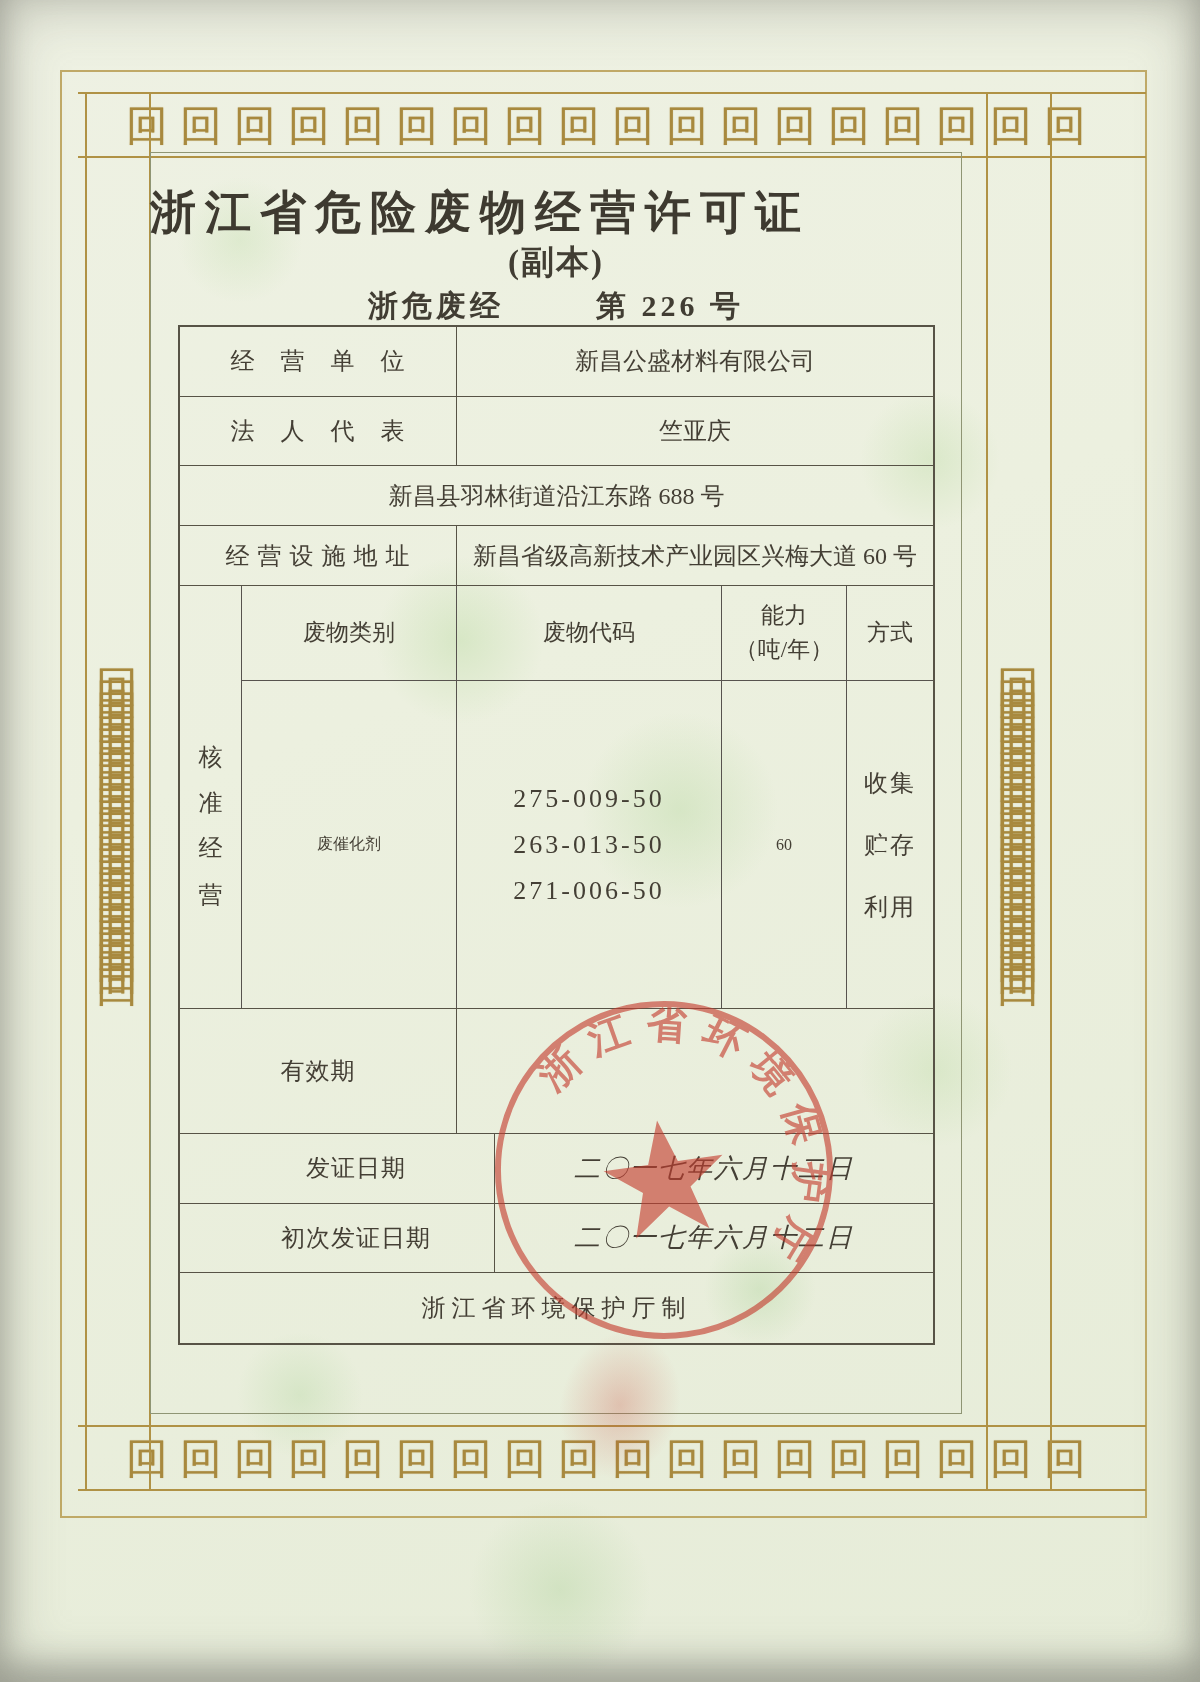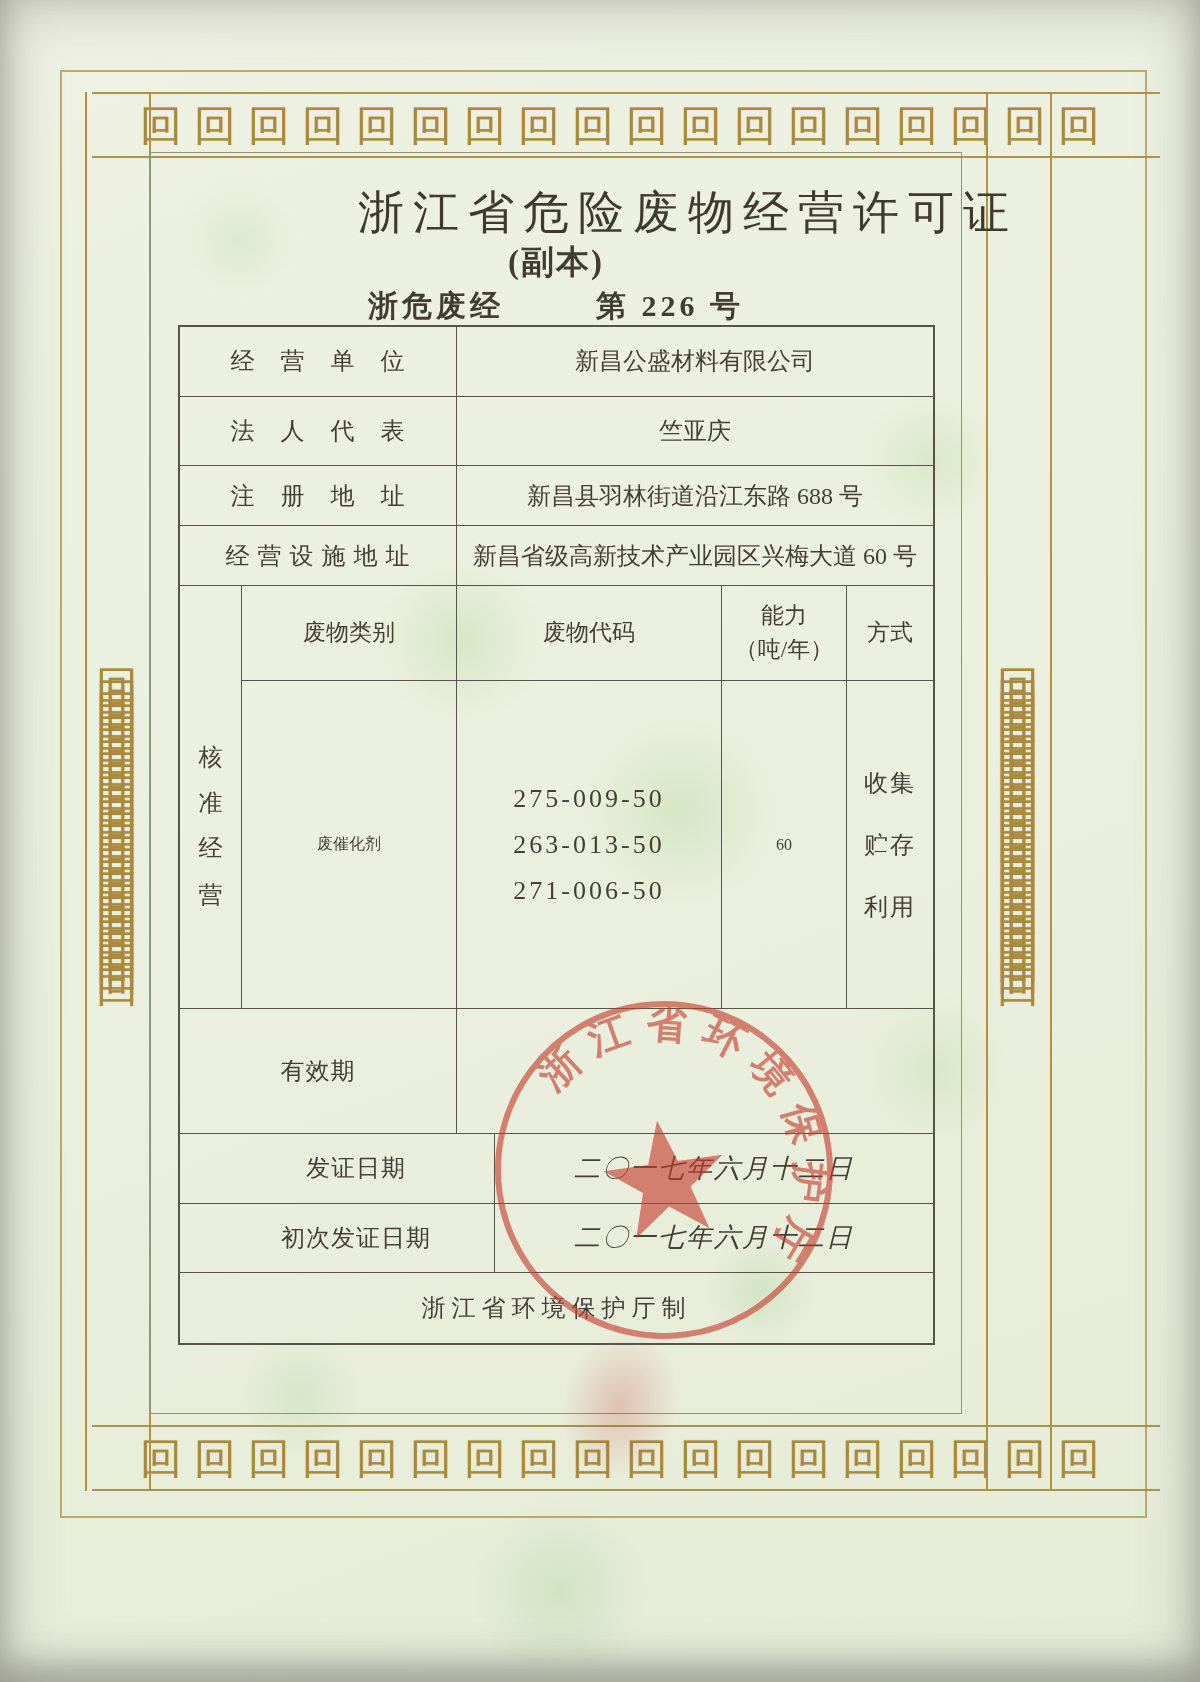"回回回回回回回回回回回回回回回回回回" .band-h { left: 92px -> 78px }
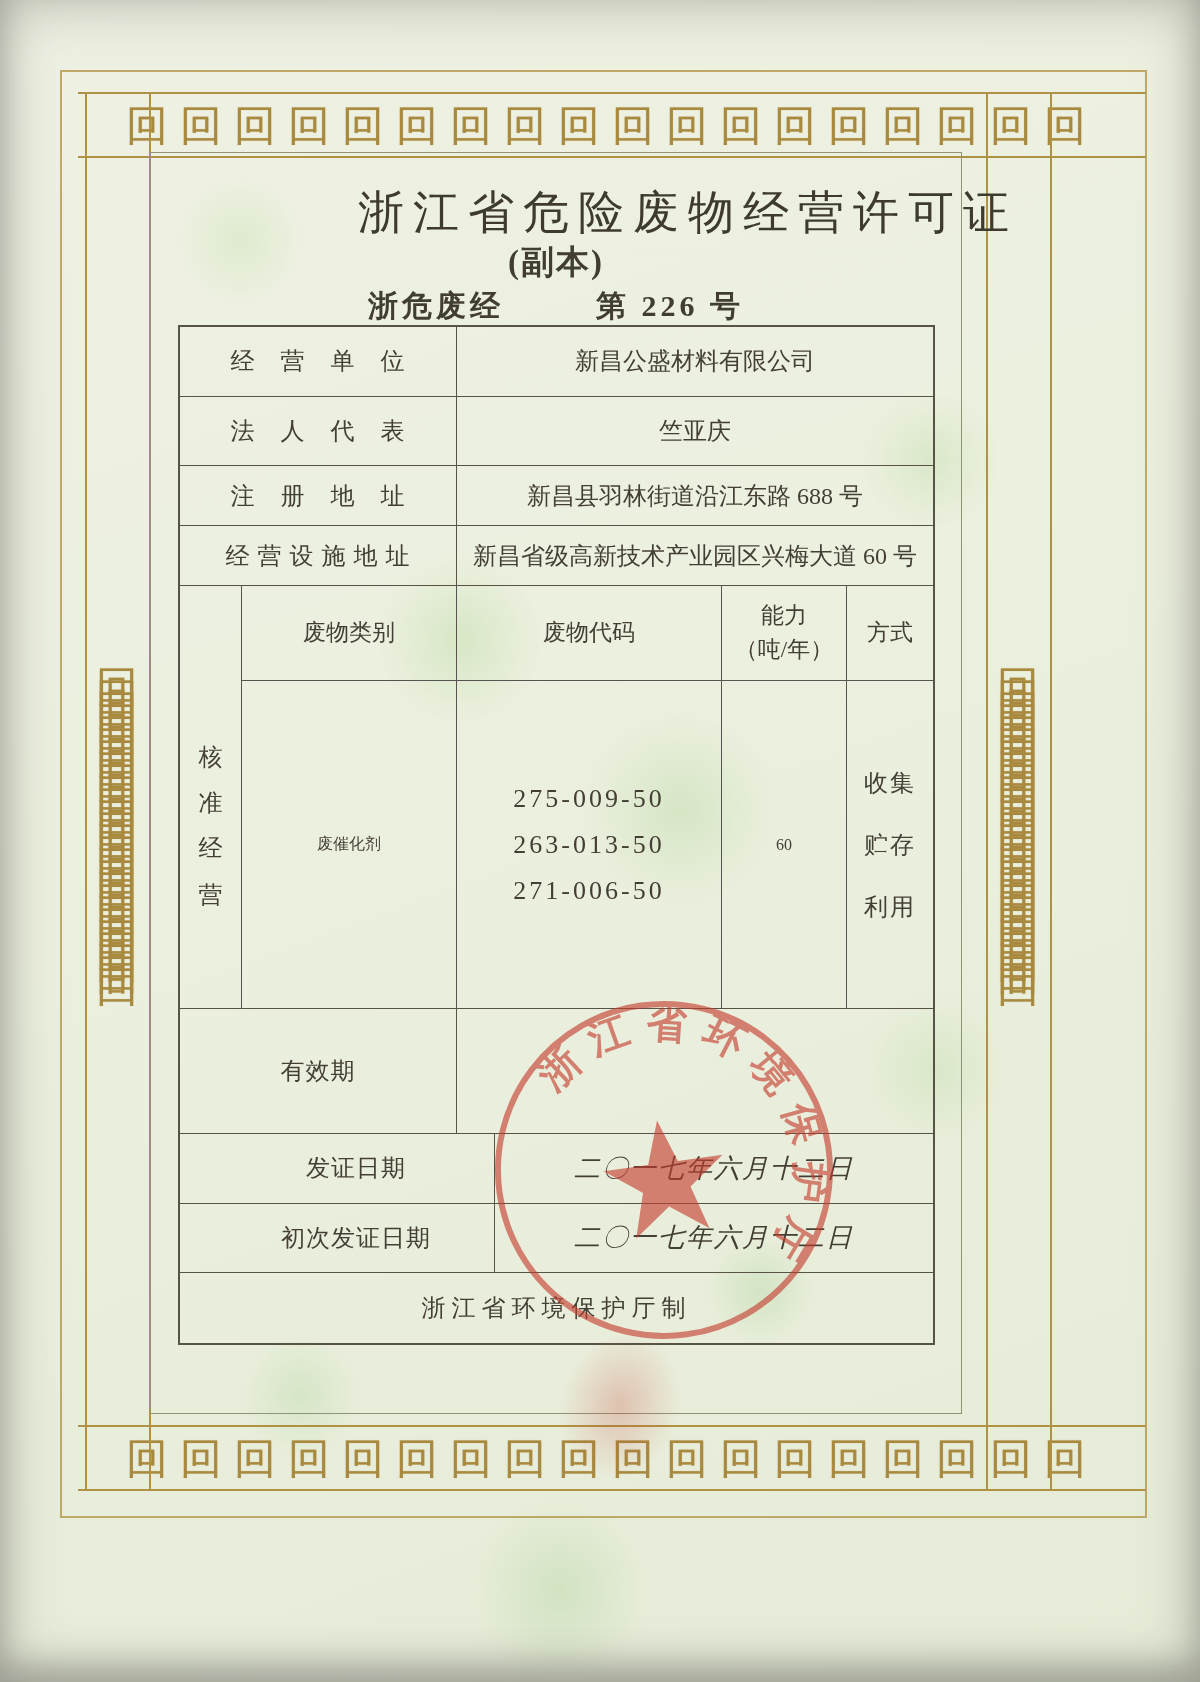"浙江省危险废物经营许可证" .title { font-weight: normal -> bold; text-align: right -> left }
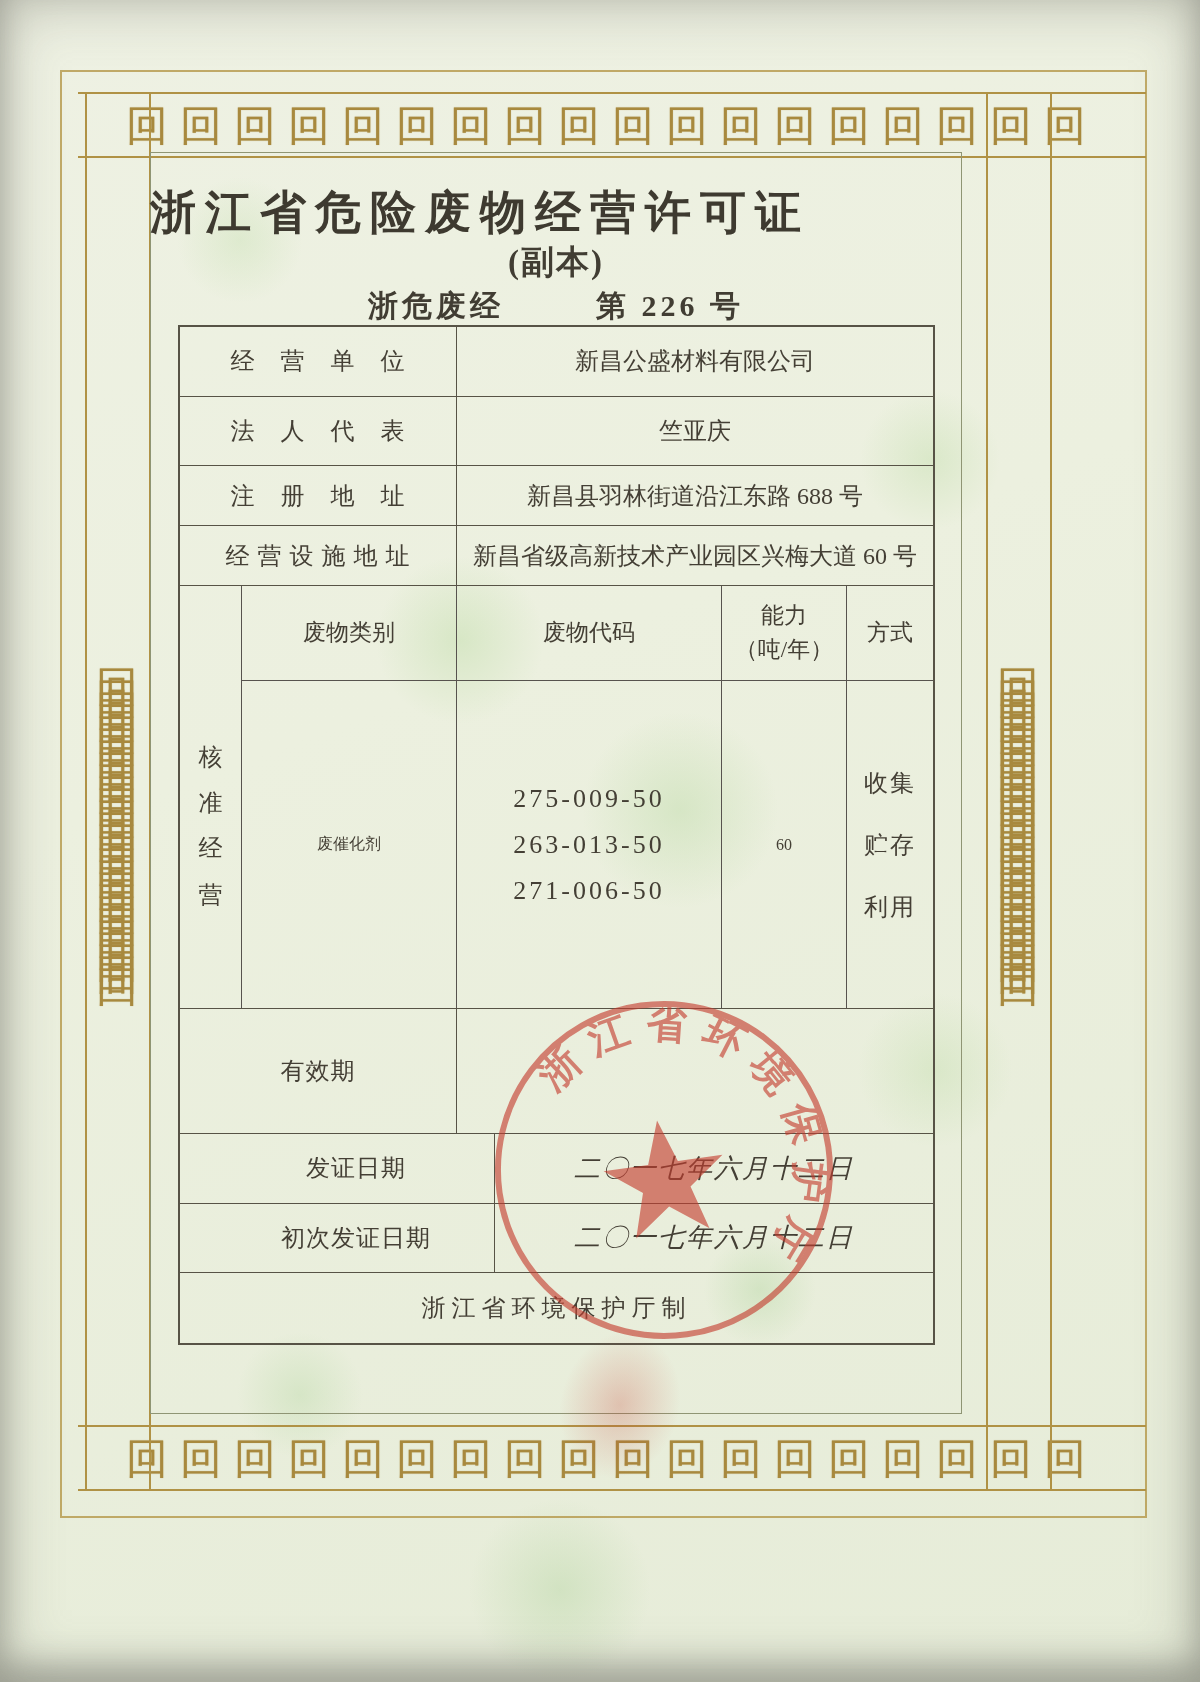"注 册 地 址" div.cell { html: <div>注 册 地 址</div> -> none }
